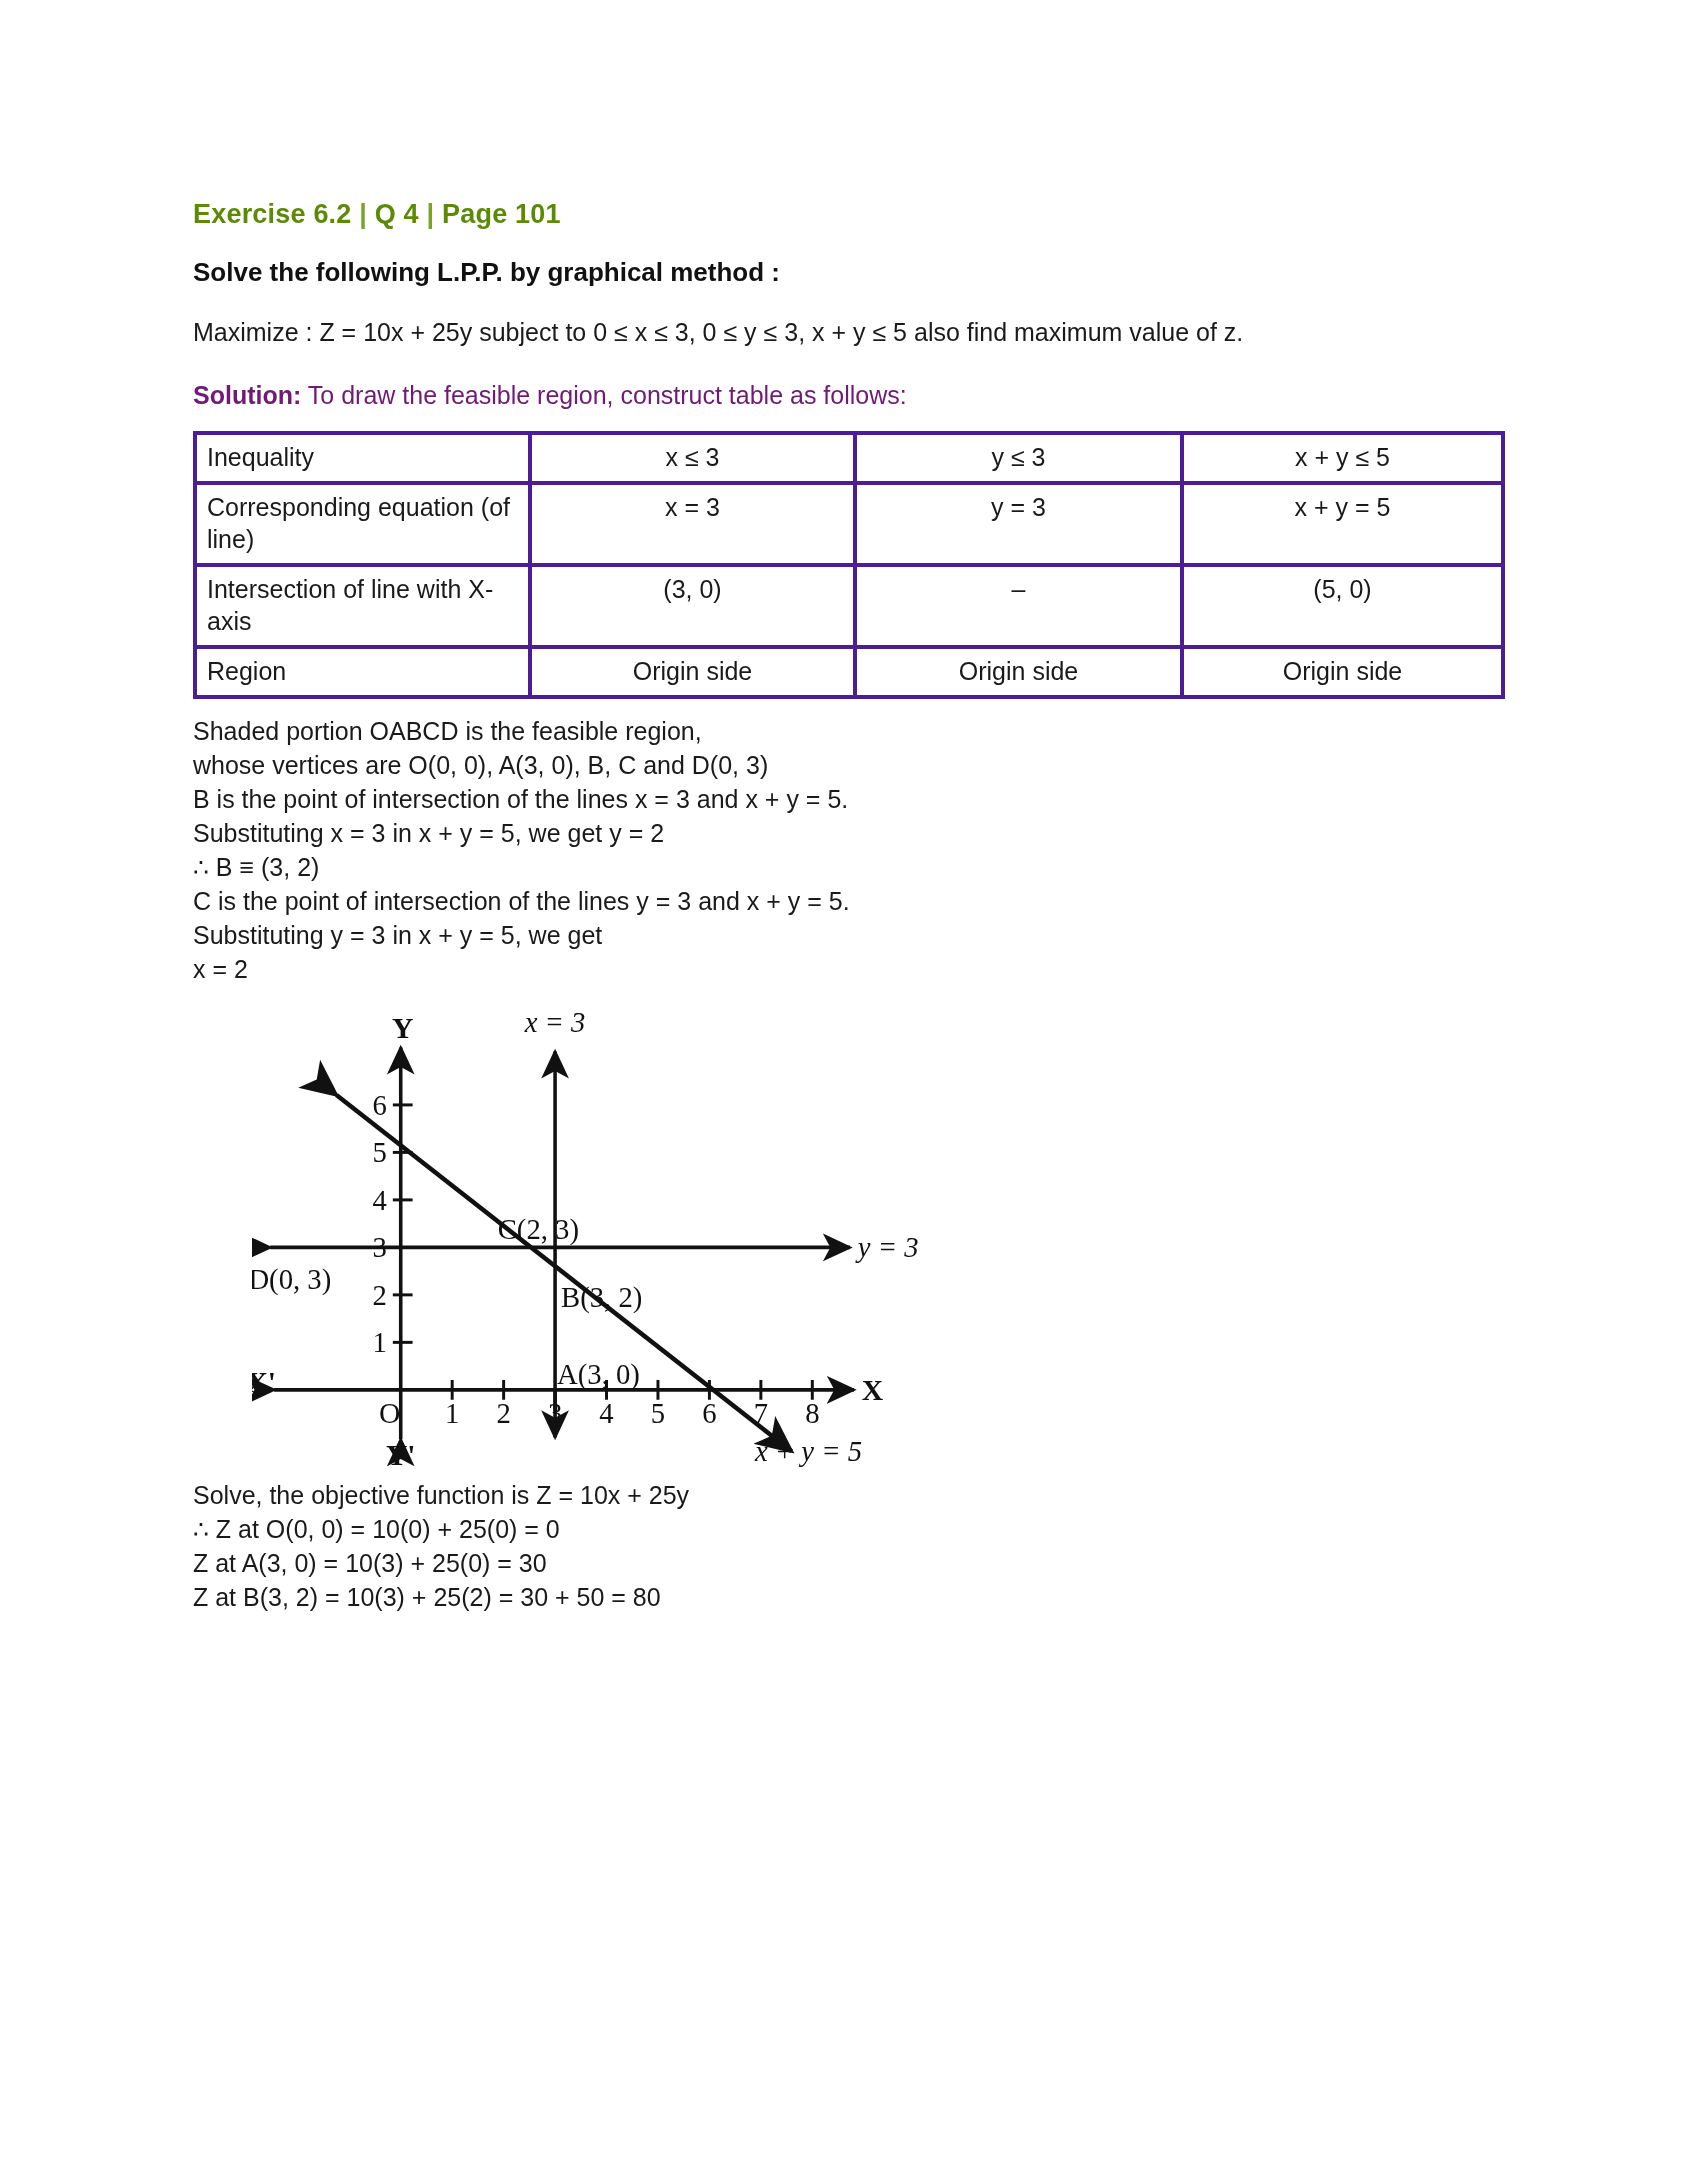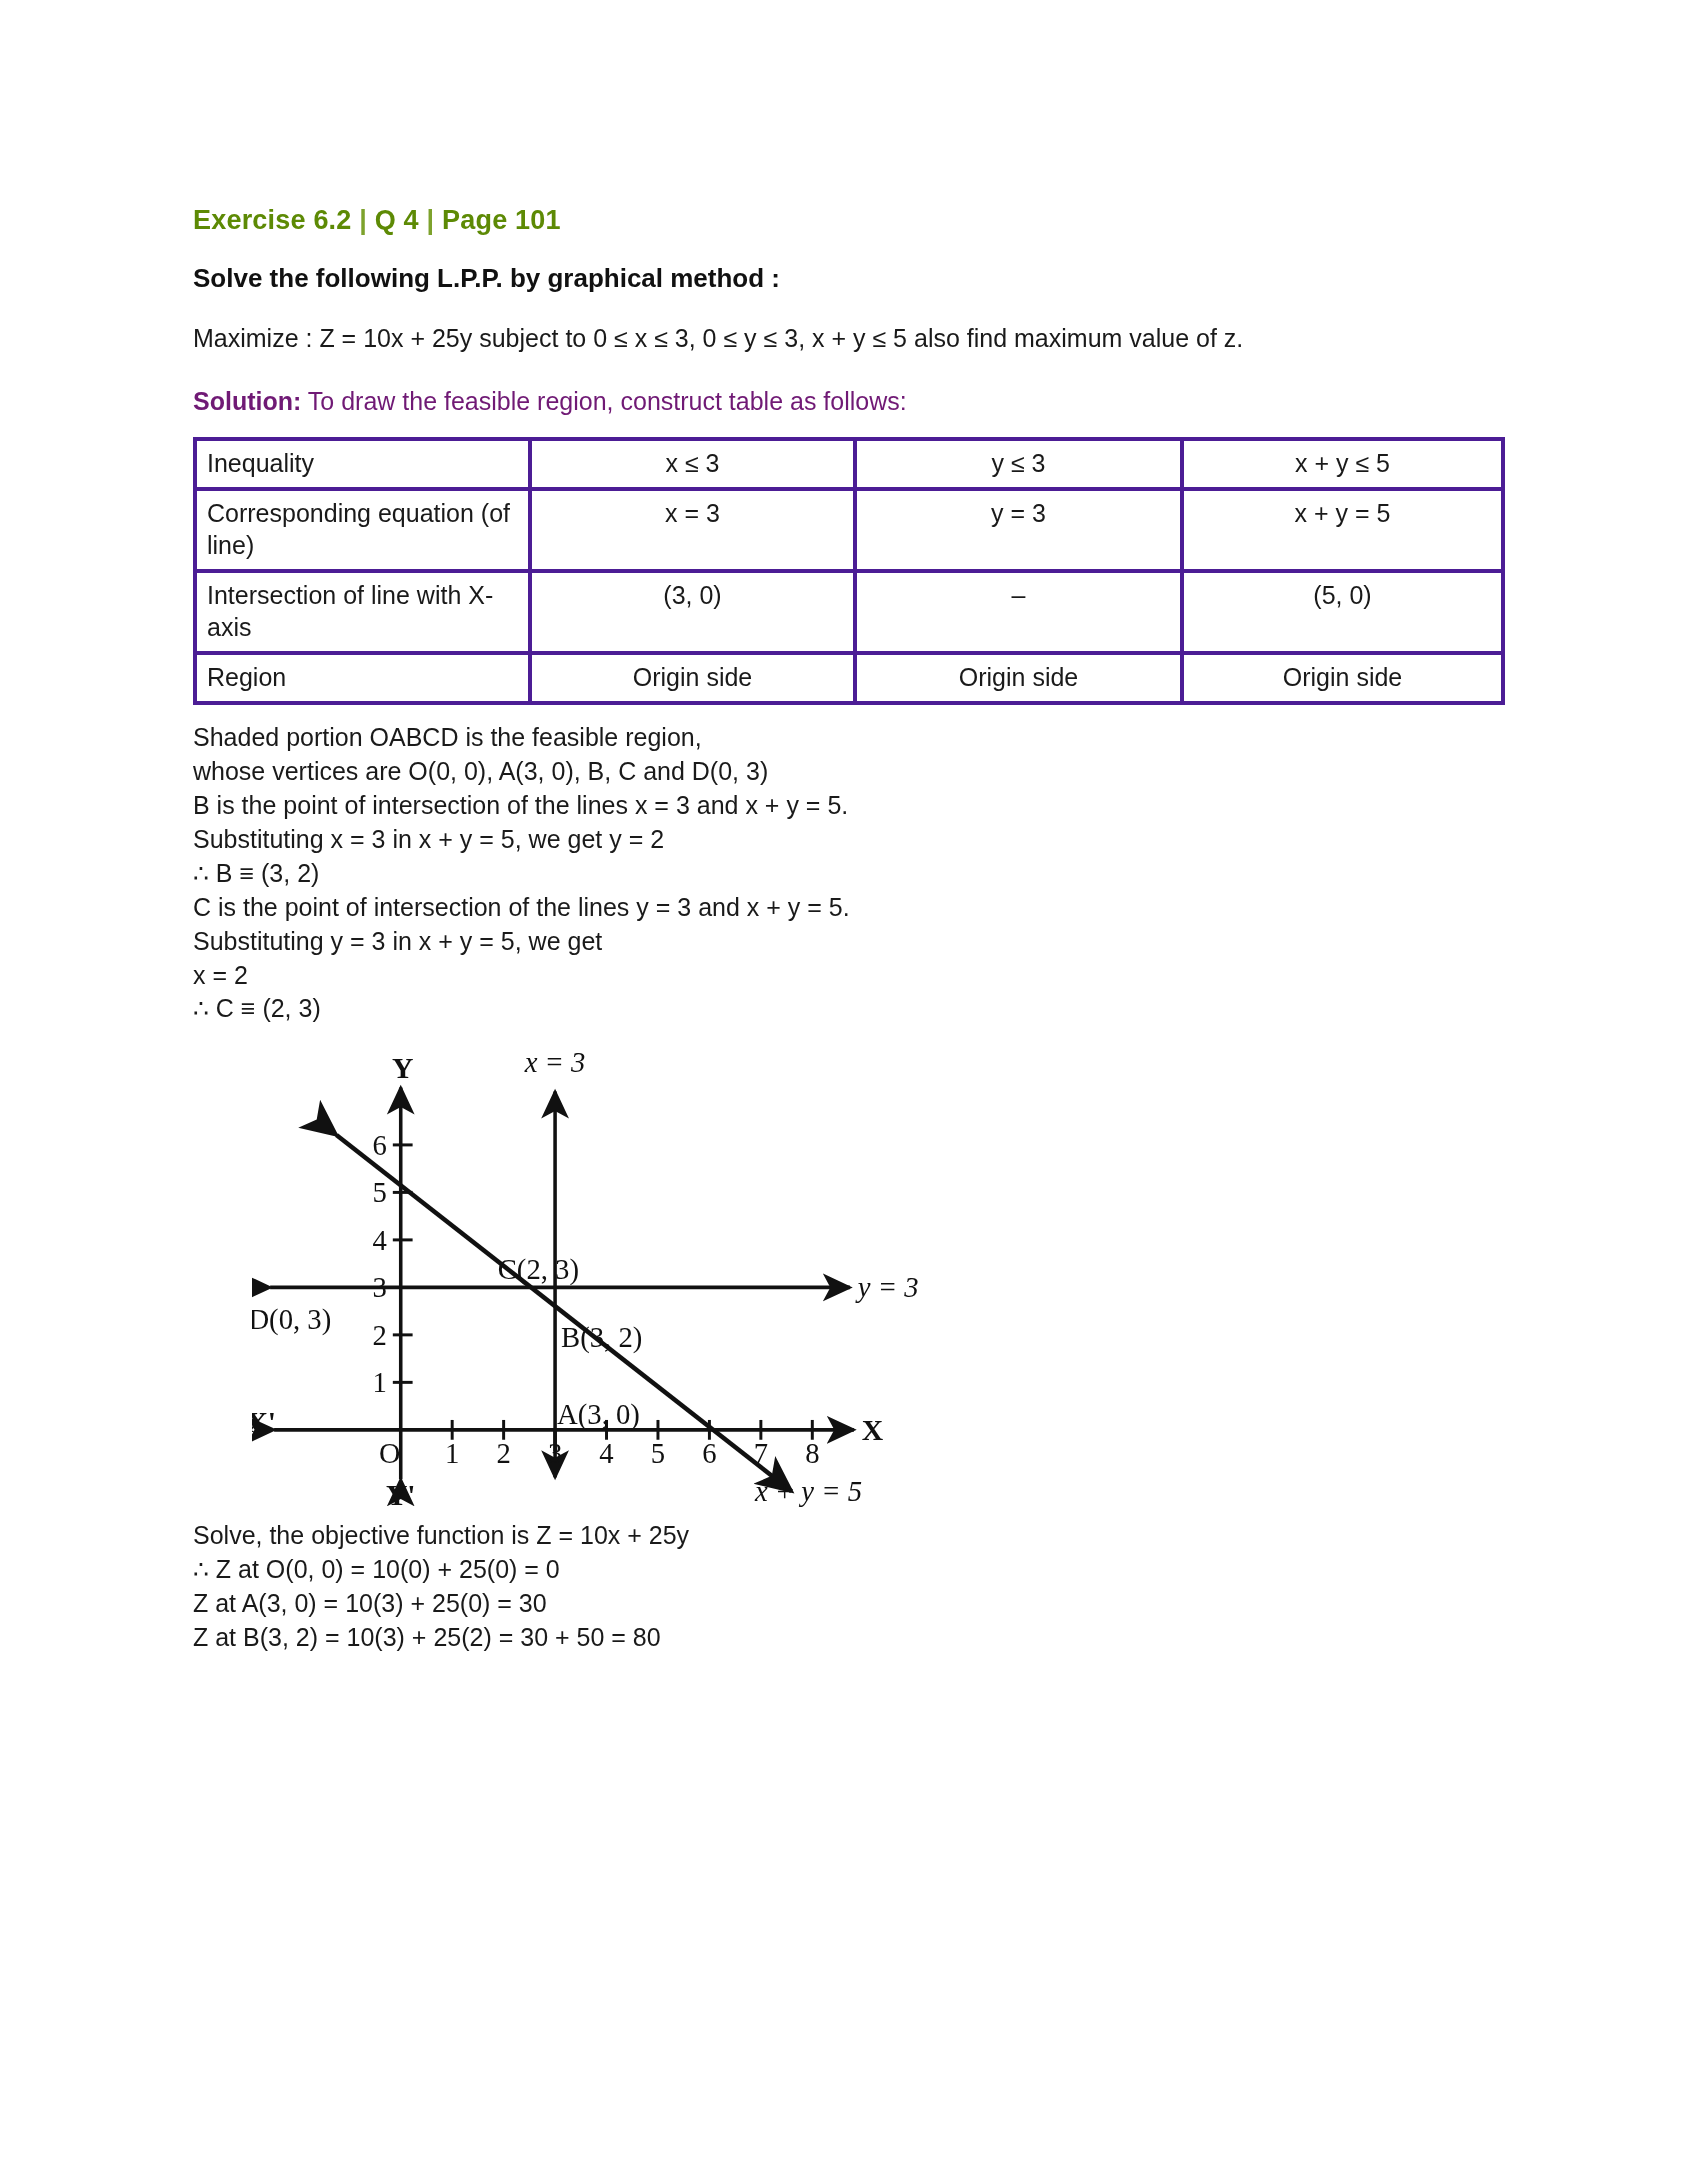"Exercise 6.2 | Q 4" .page { top: 6px -> 0 }
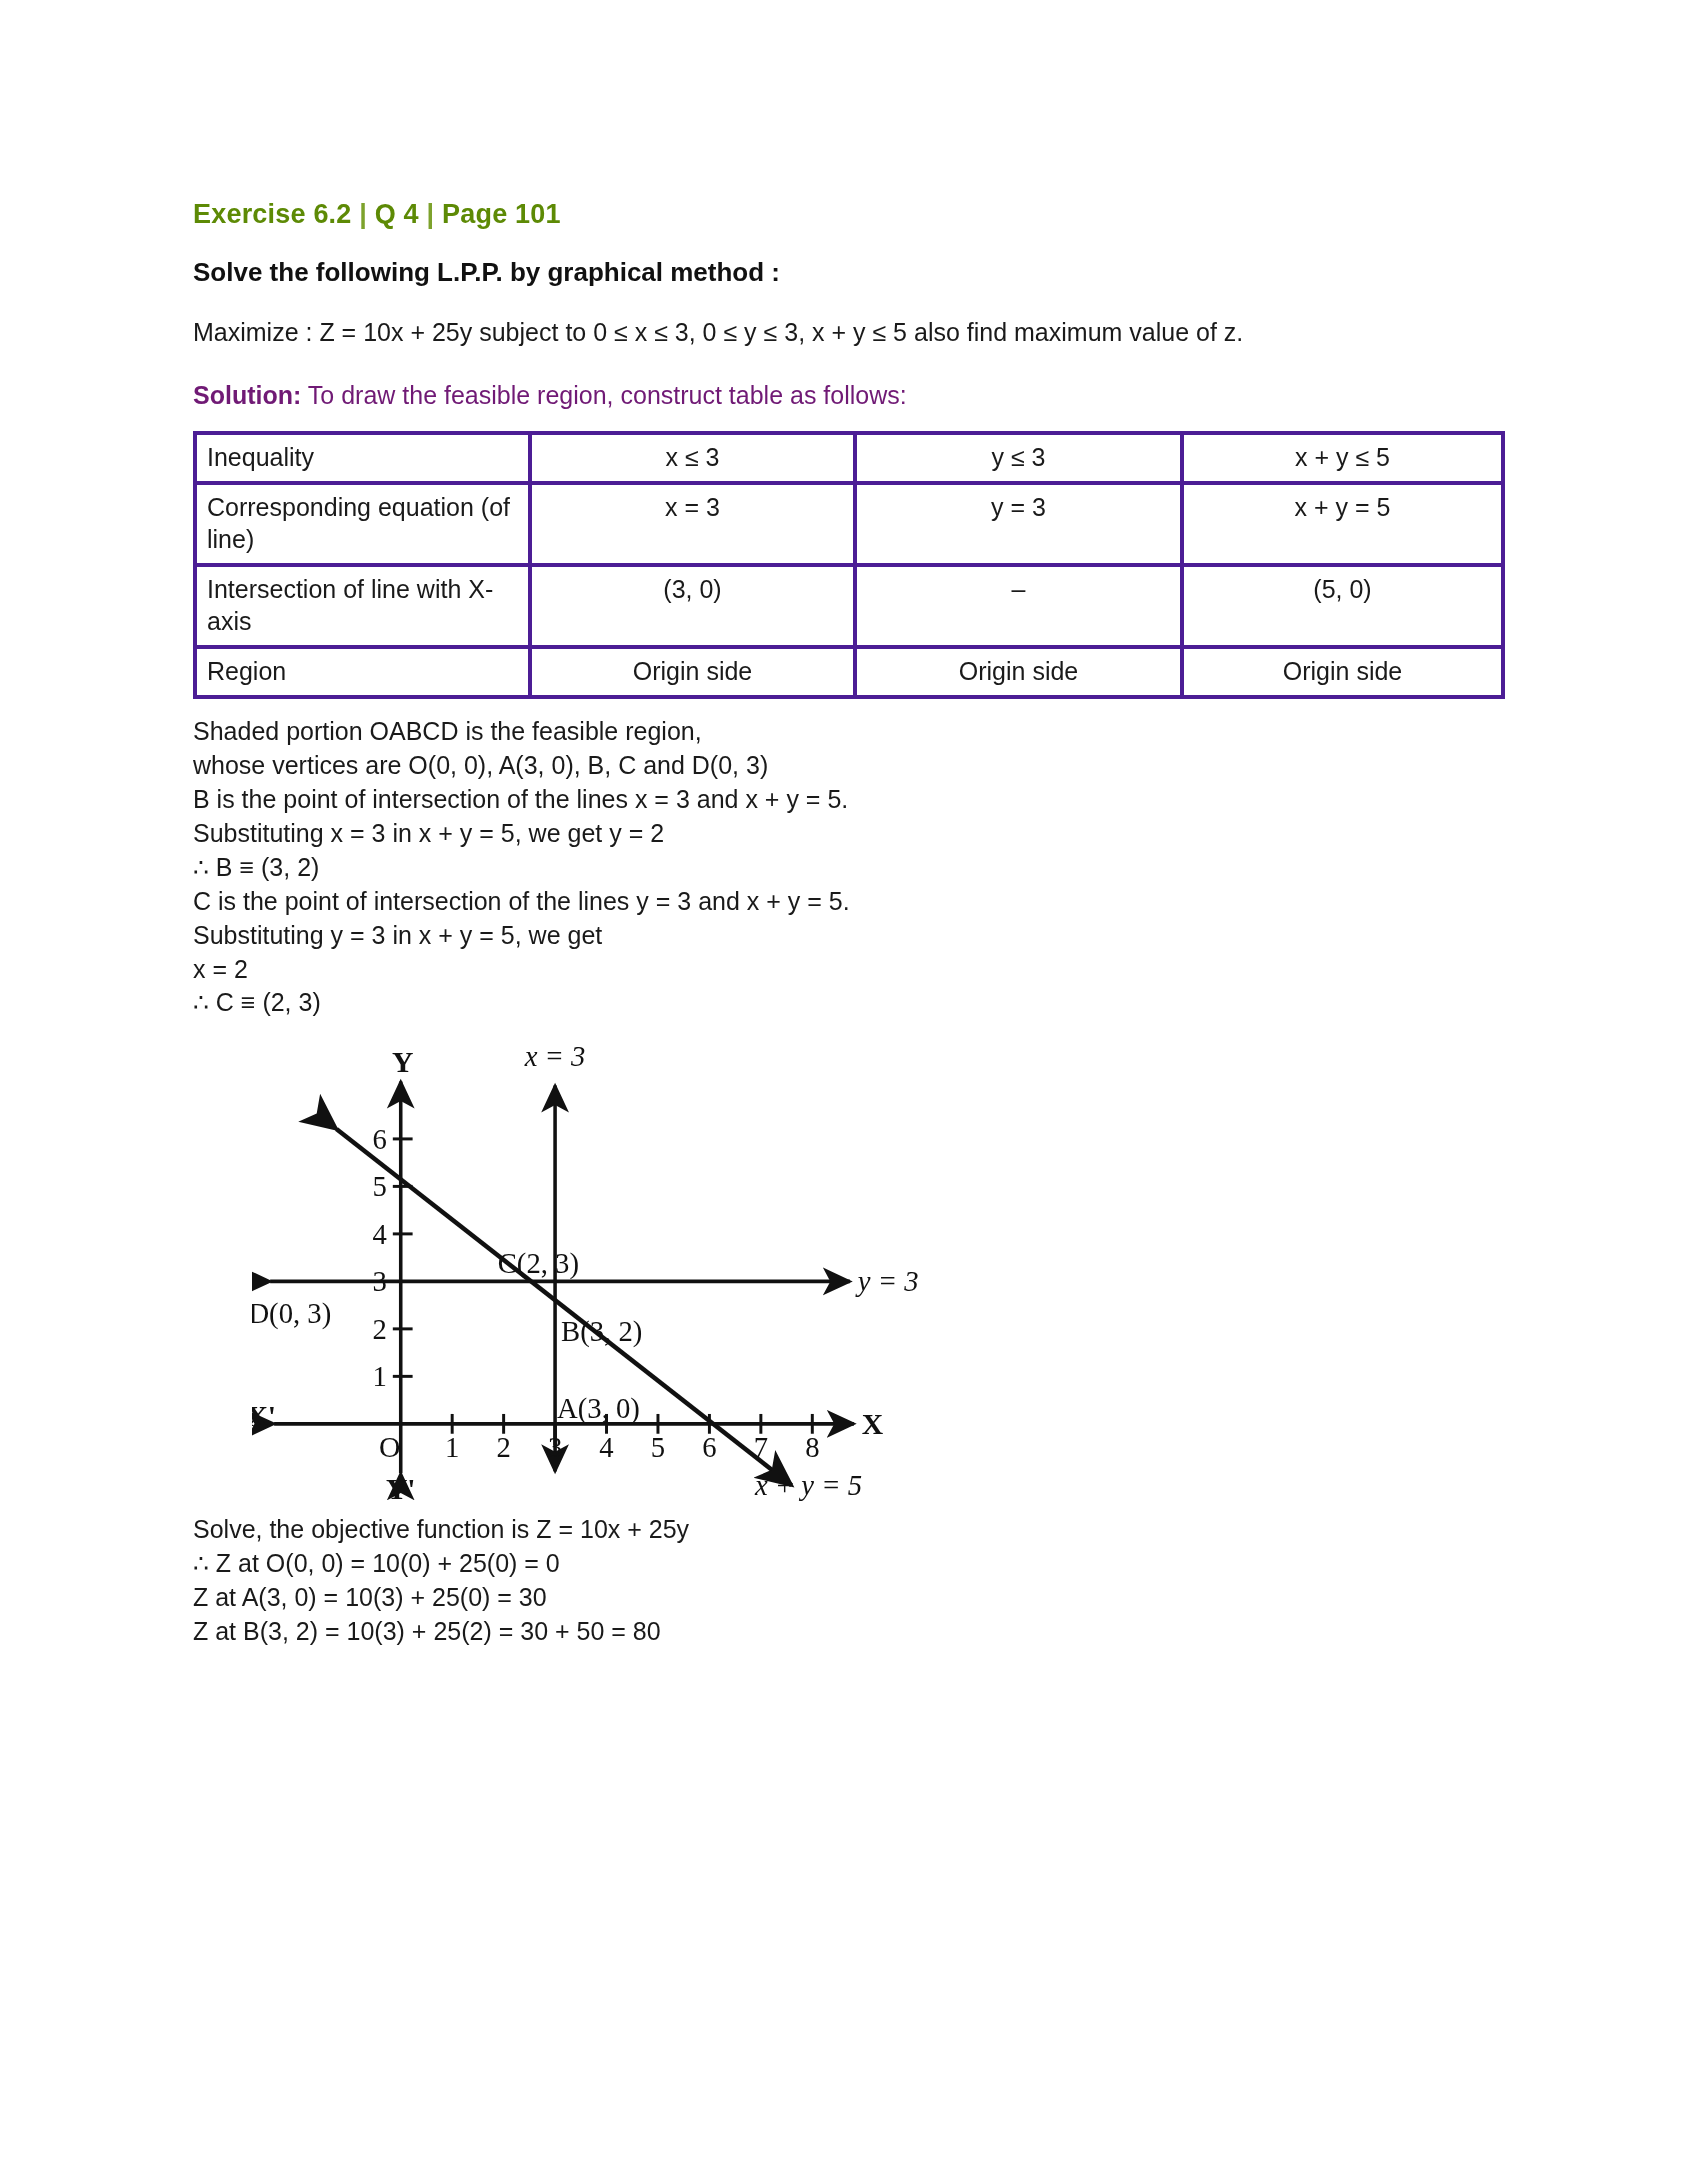"∴ C ≡ (2, 3)" div { html: <div>∴ C ≡ (2, 3)</div> -> none }
